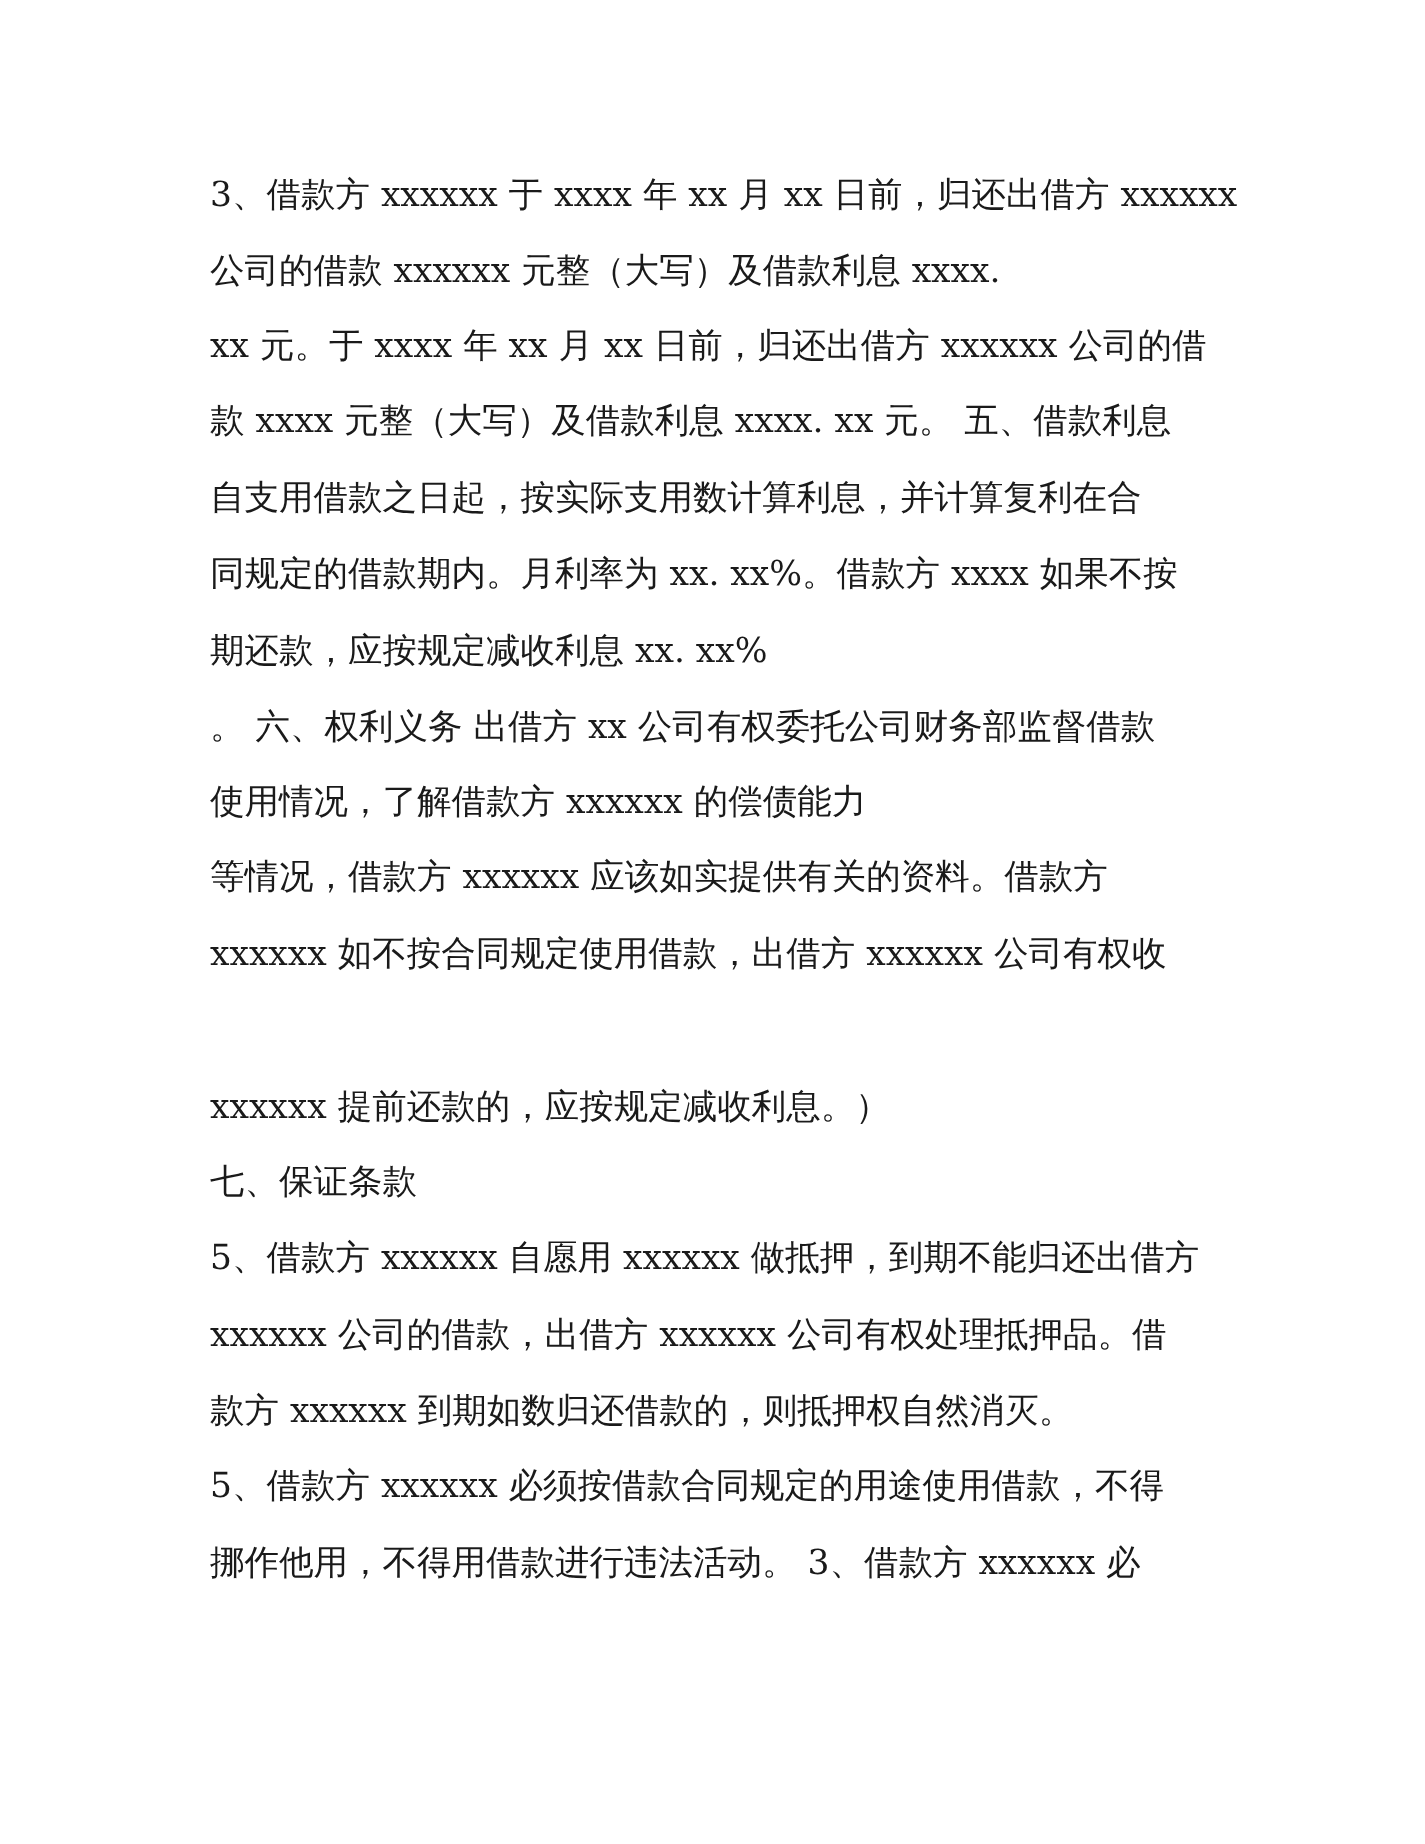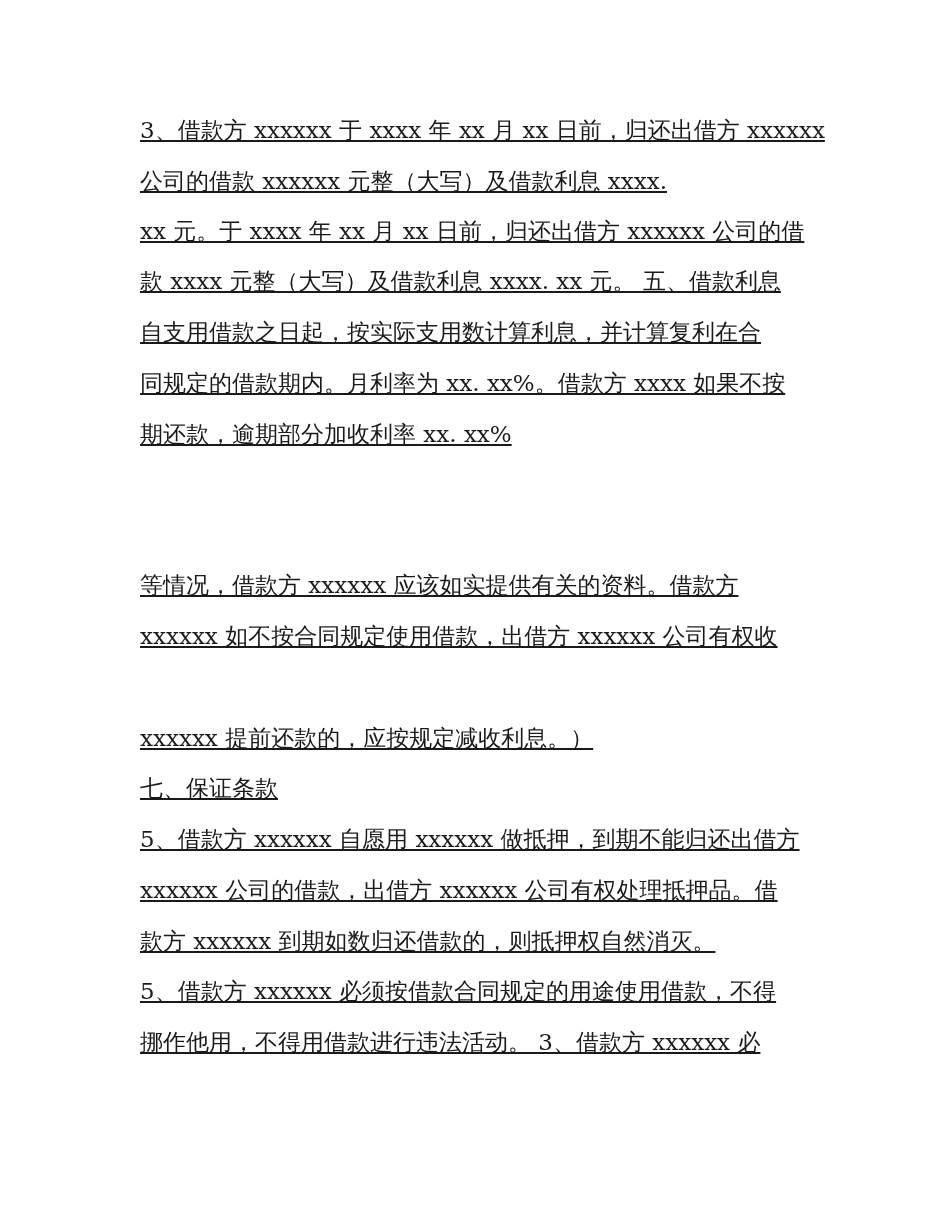"3、借款方 xxxxxx 于 xxxx 年" .line { text-decoration: underline -> none }
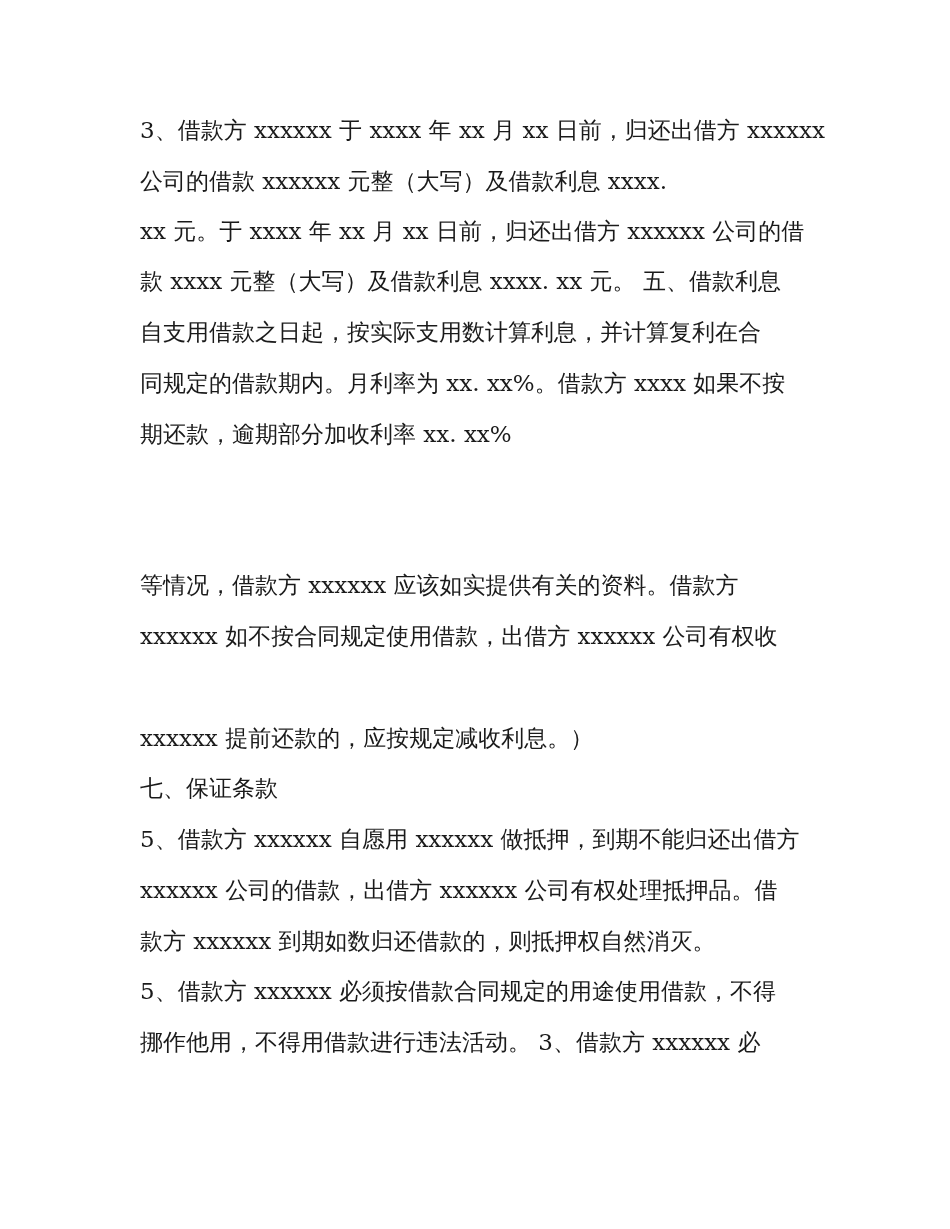"期还款，逾期部分加收利率 xx. xx%" div.line { text: 逾期部分加收利率 -> 应按规定减收利息 }
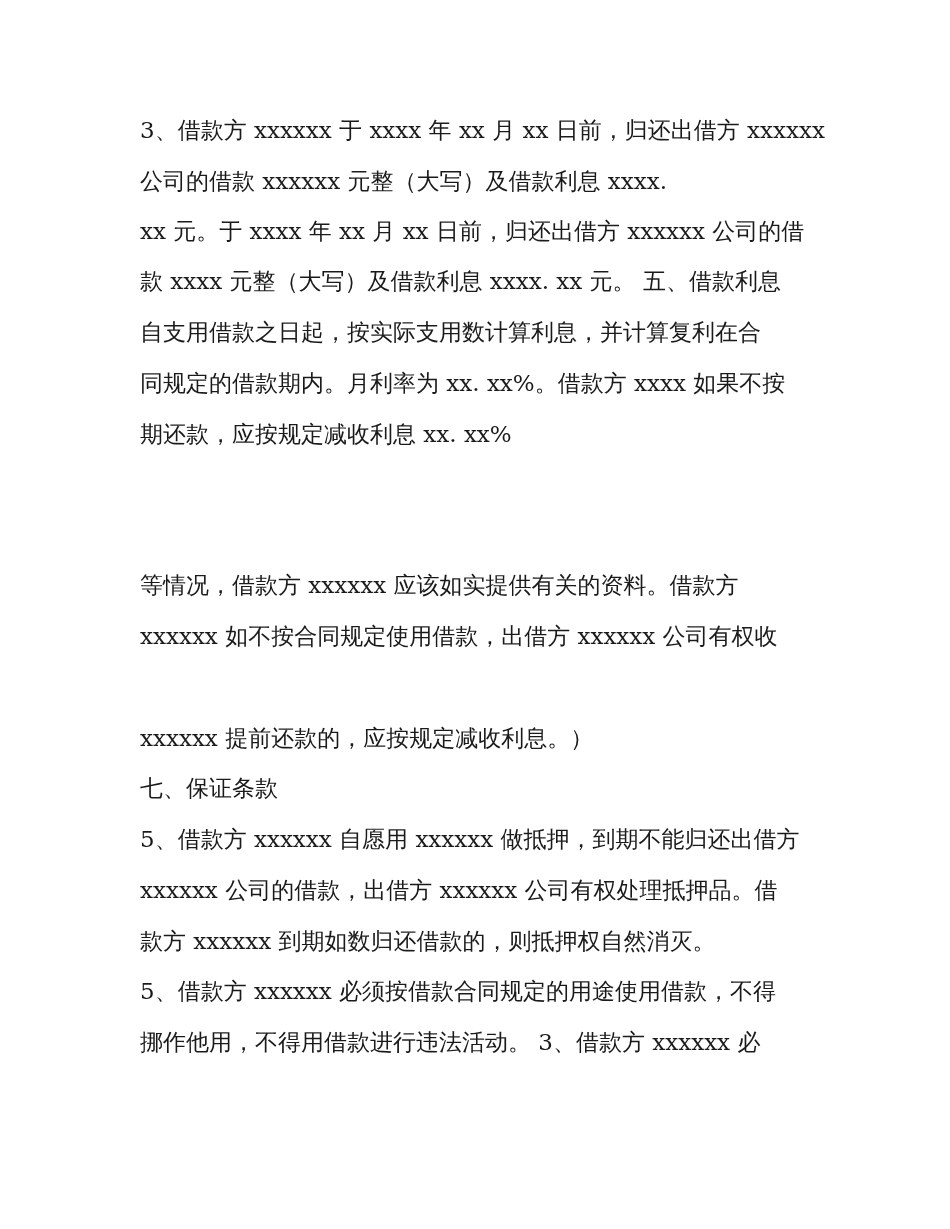"。 六、权利义务 出借方 xx 公司有权委托公司财务部监督借款" div.line { html: none -> <div>。 六、权利义务 出借方 xx 公司有权委托公司财务部监督借款</div> }
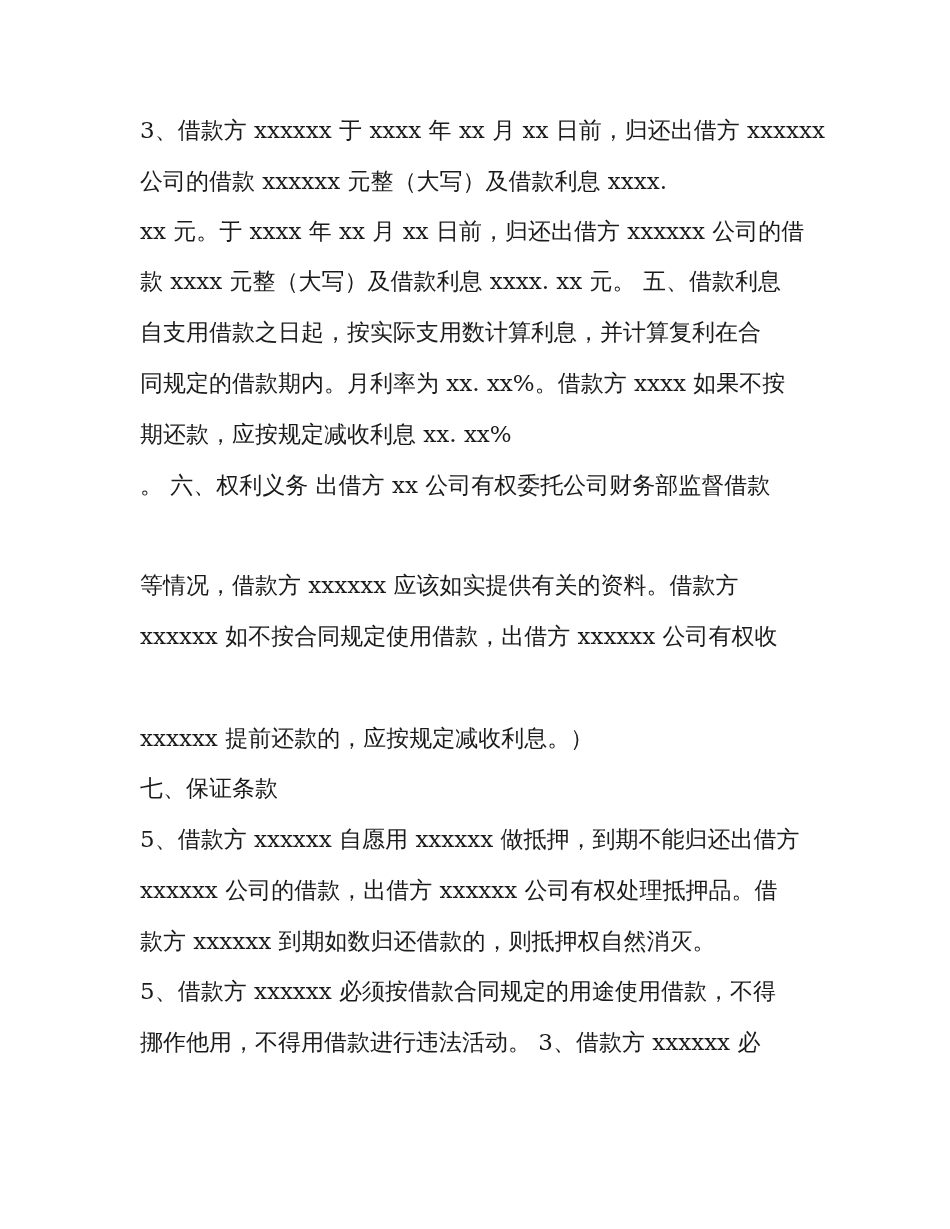"使用情况，了解借款方 xxxxxx 的偿债能力" div.line { html: none -> <div>使用情况，了解借款方 xxxxxx 的偿债能力</div> }
